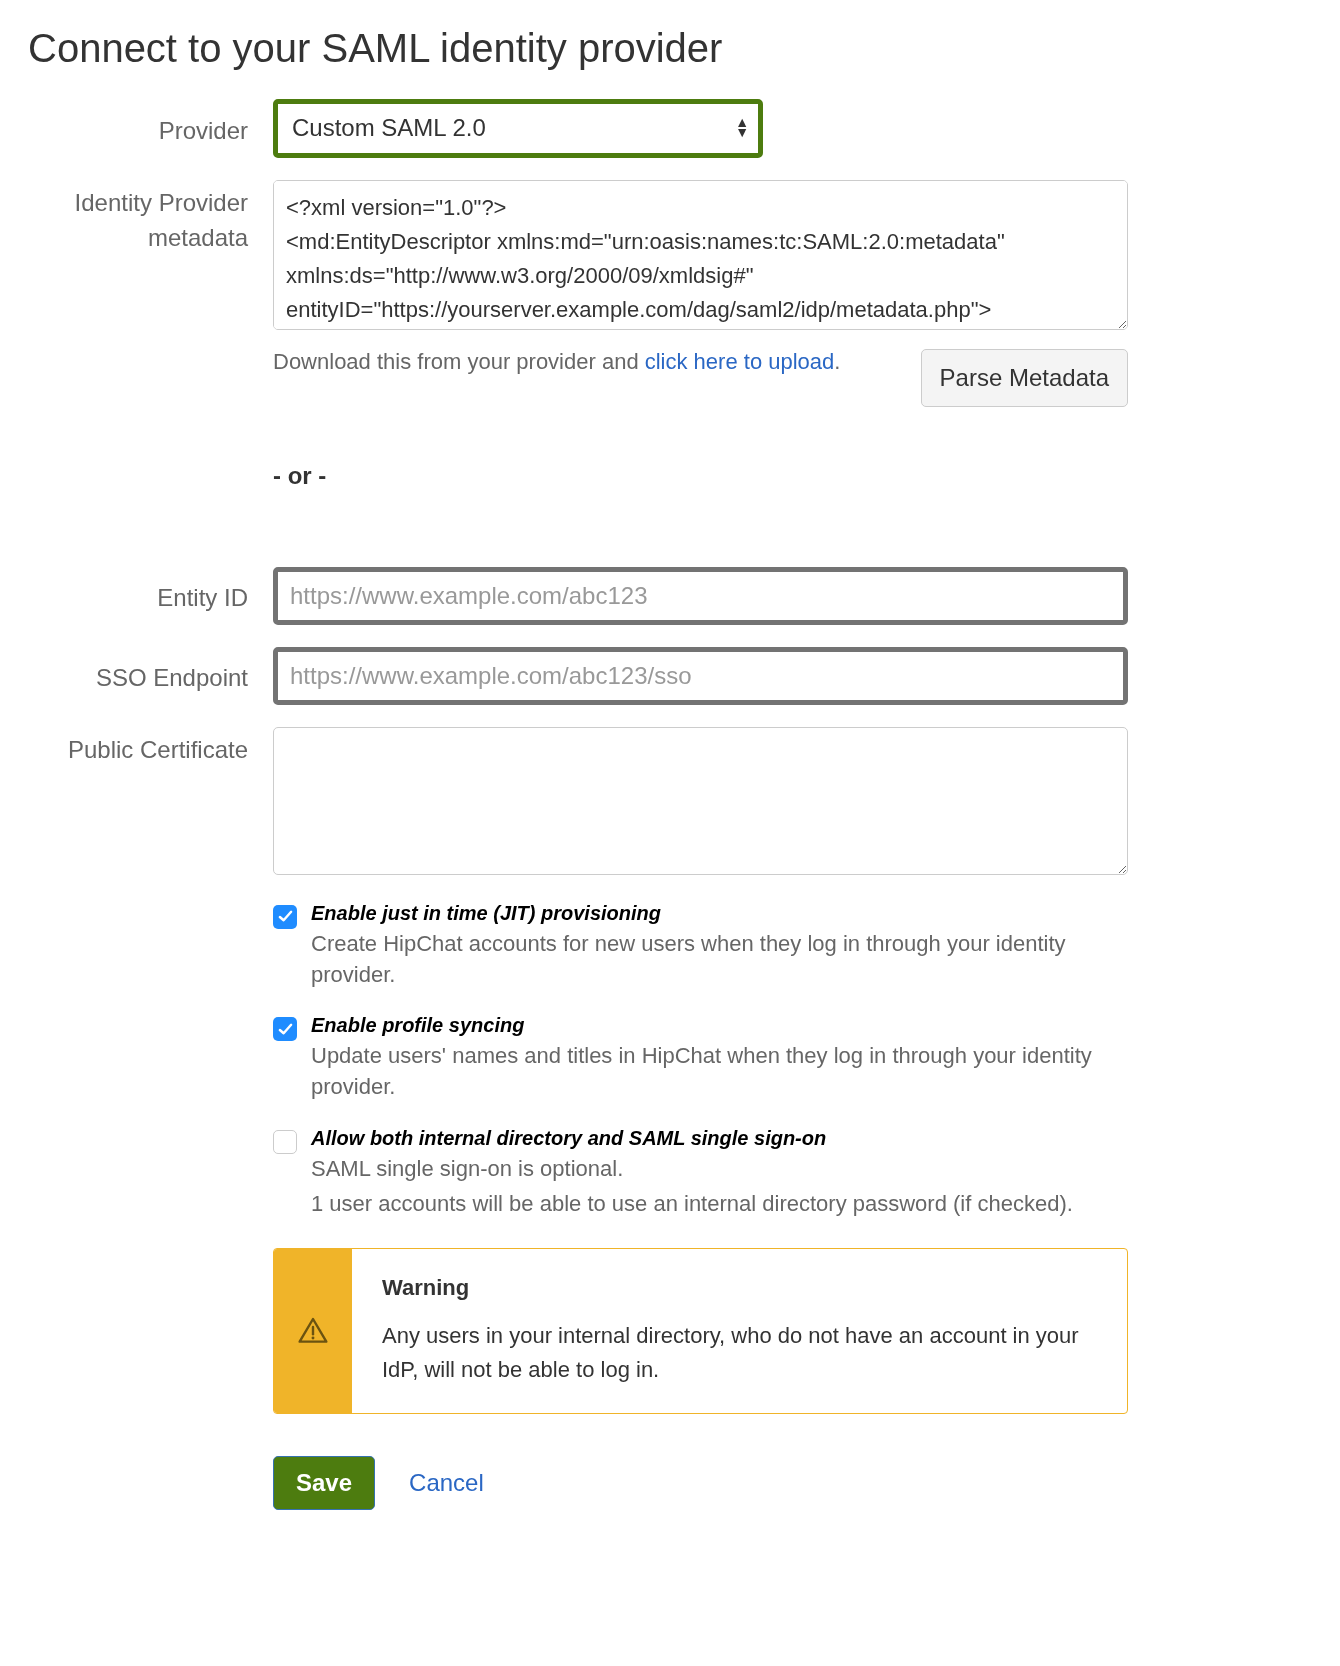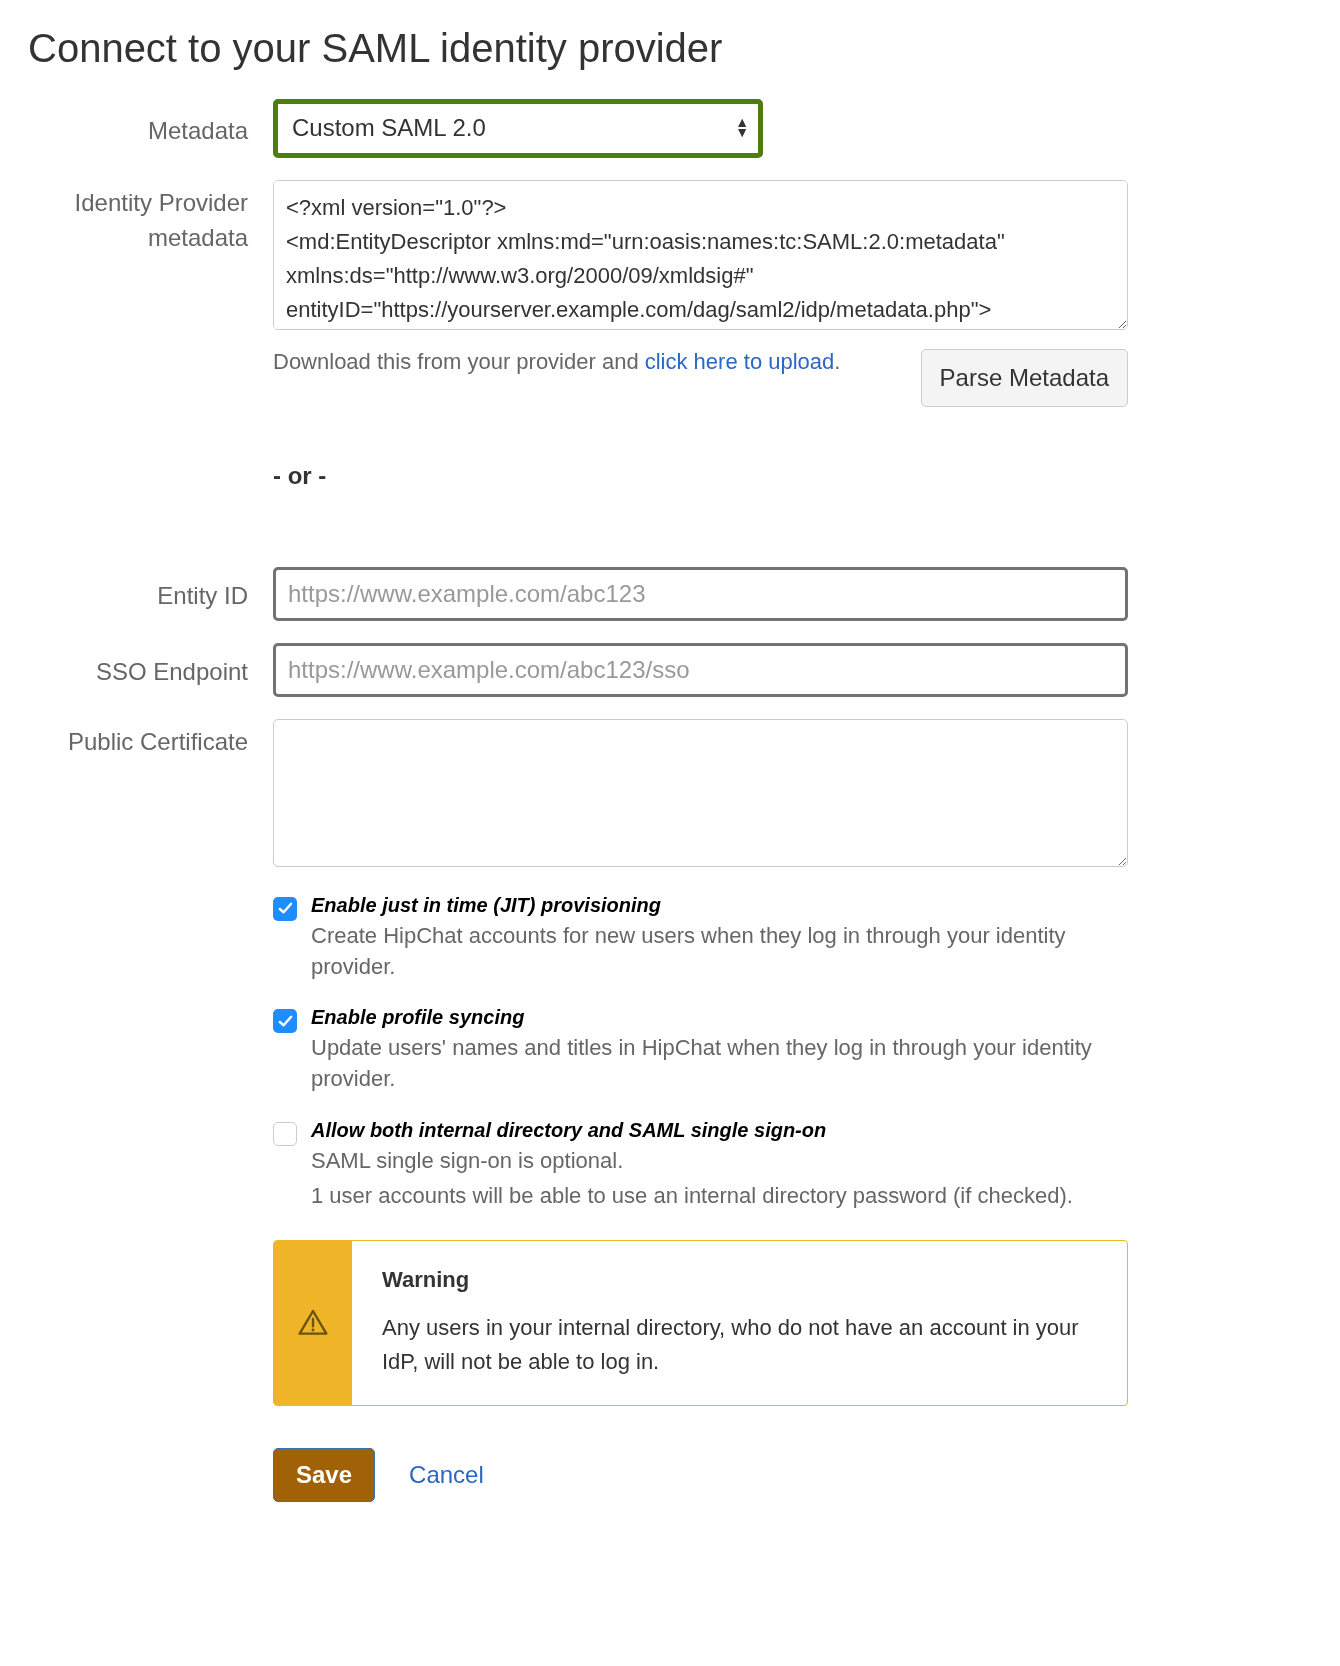"Metadata" div.label-col { text: Metadata -> Provider }
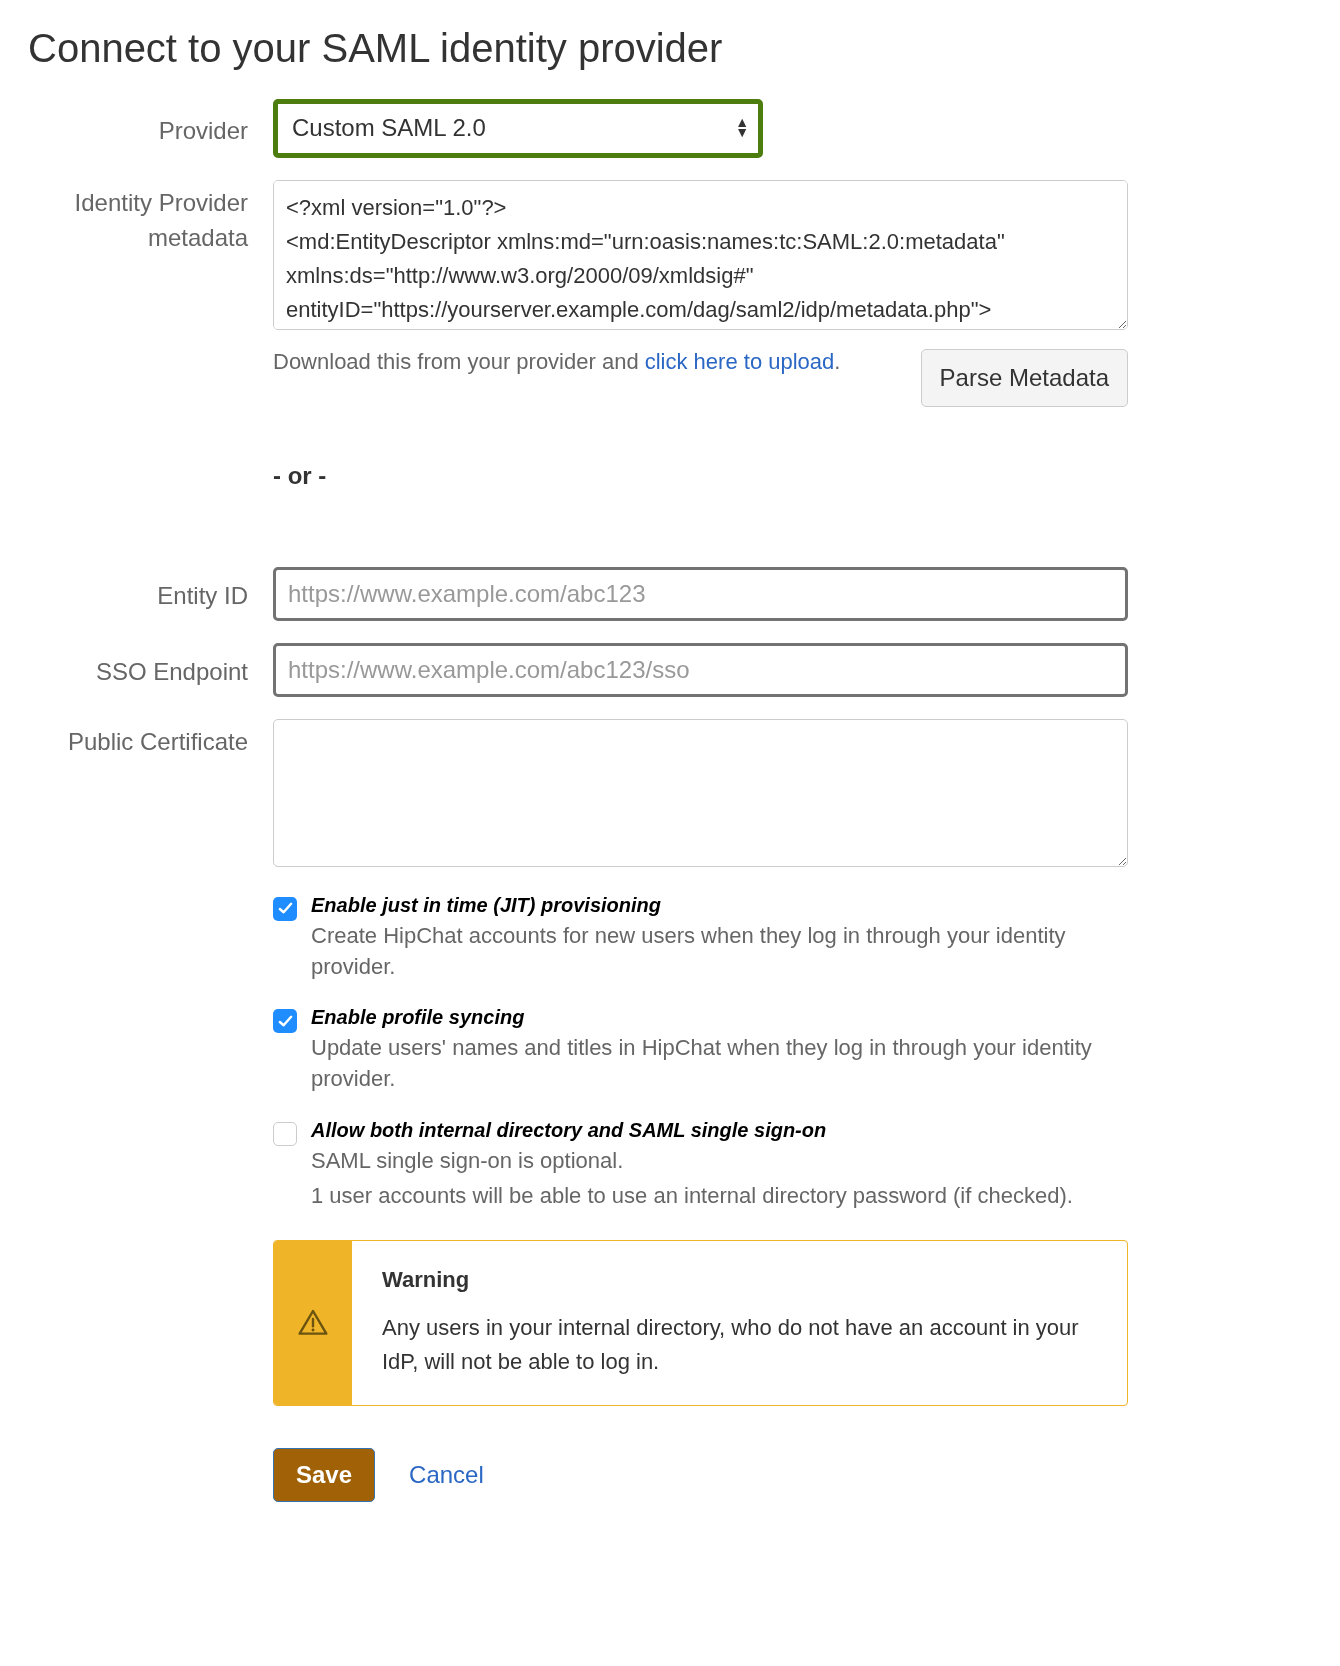"https://www.example.com/abc123" input[type=text] { border: 3px solid #737373 -> 5px solid #737373 }
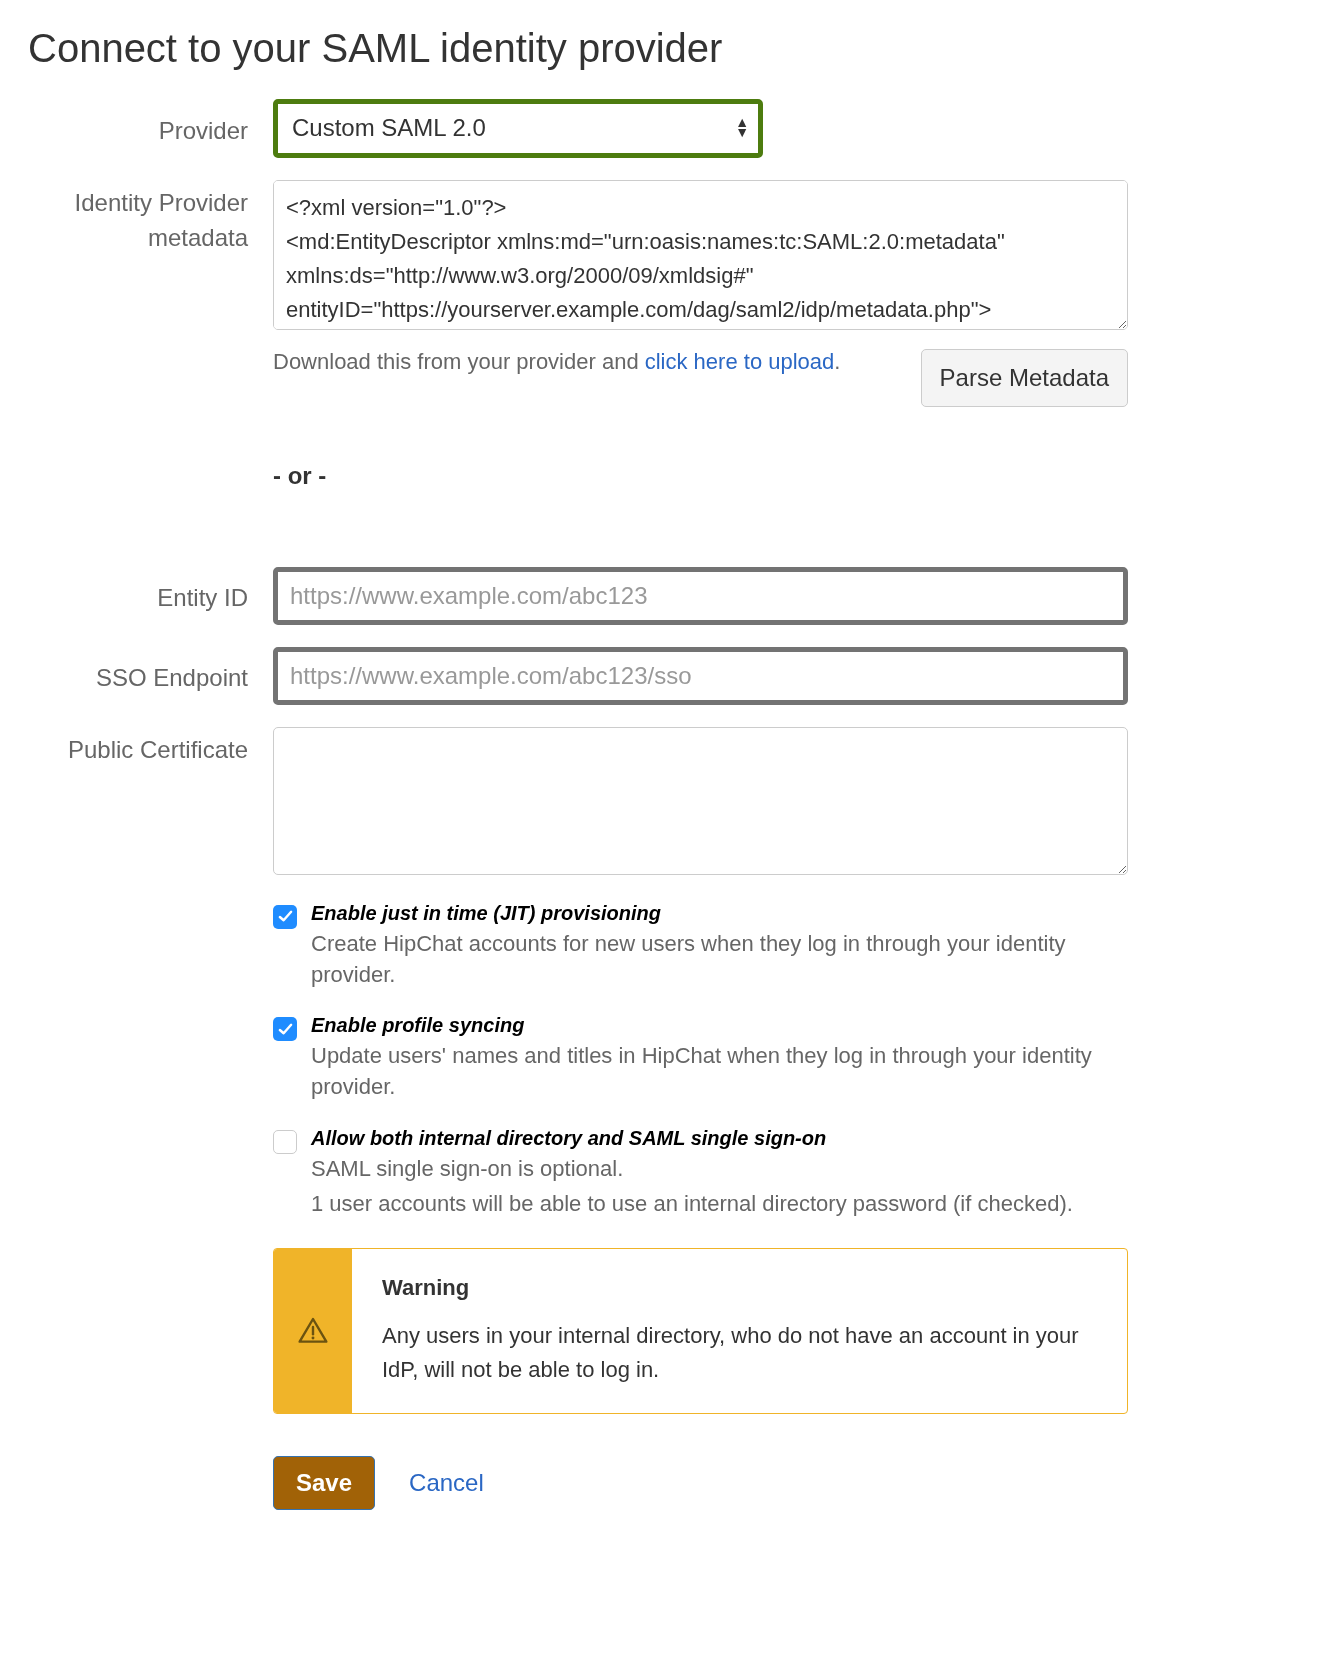"Save" .btn-primary { background: #a16207 -> #4d7c0f }
